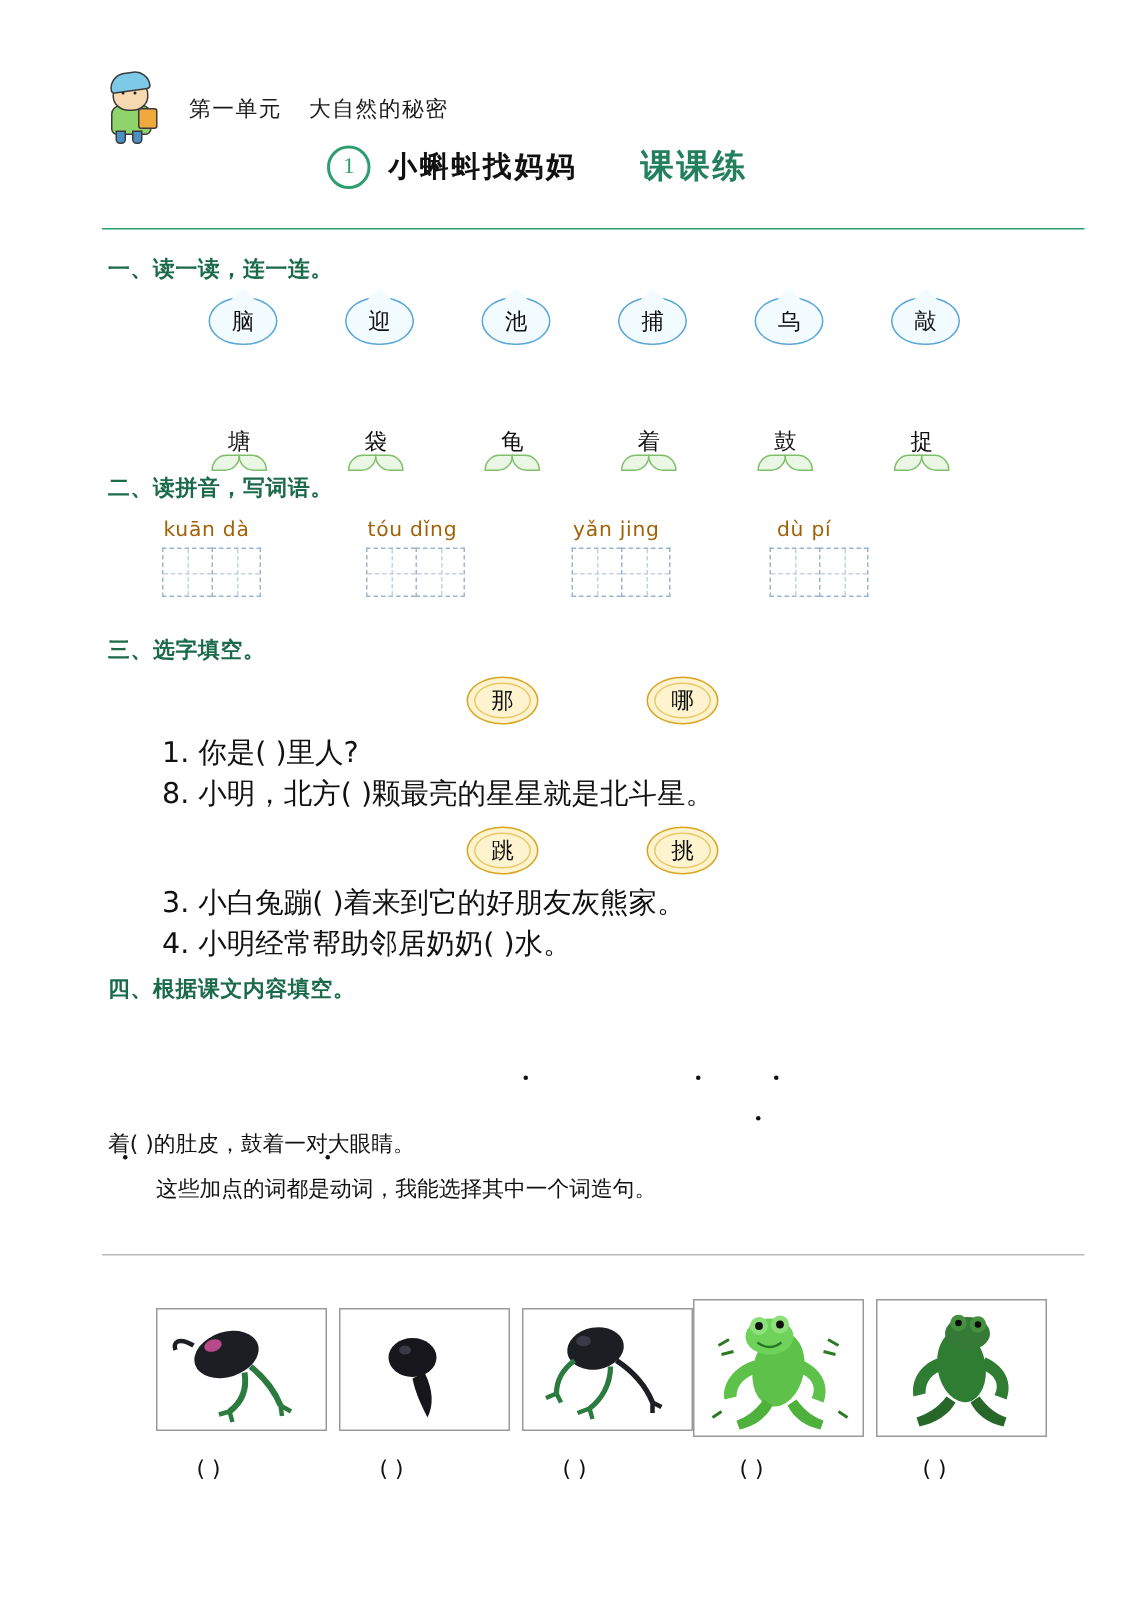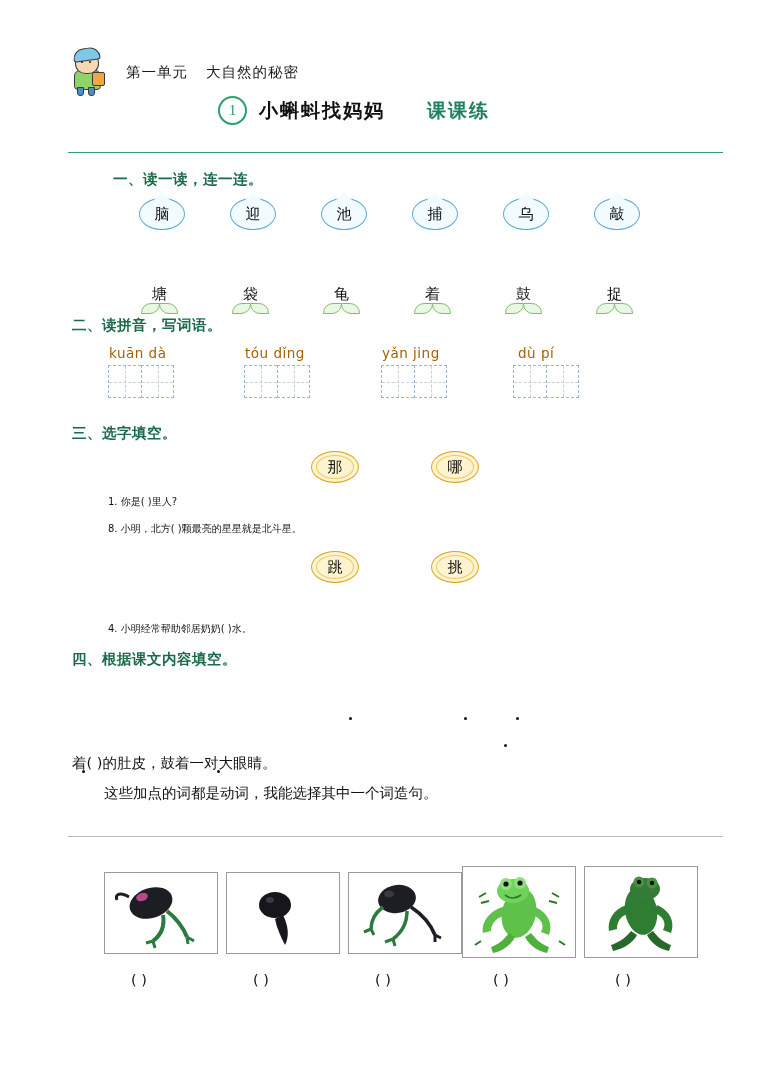"课课练" .lesson-kind { font-size: 19px -> 22px }
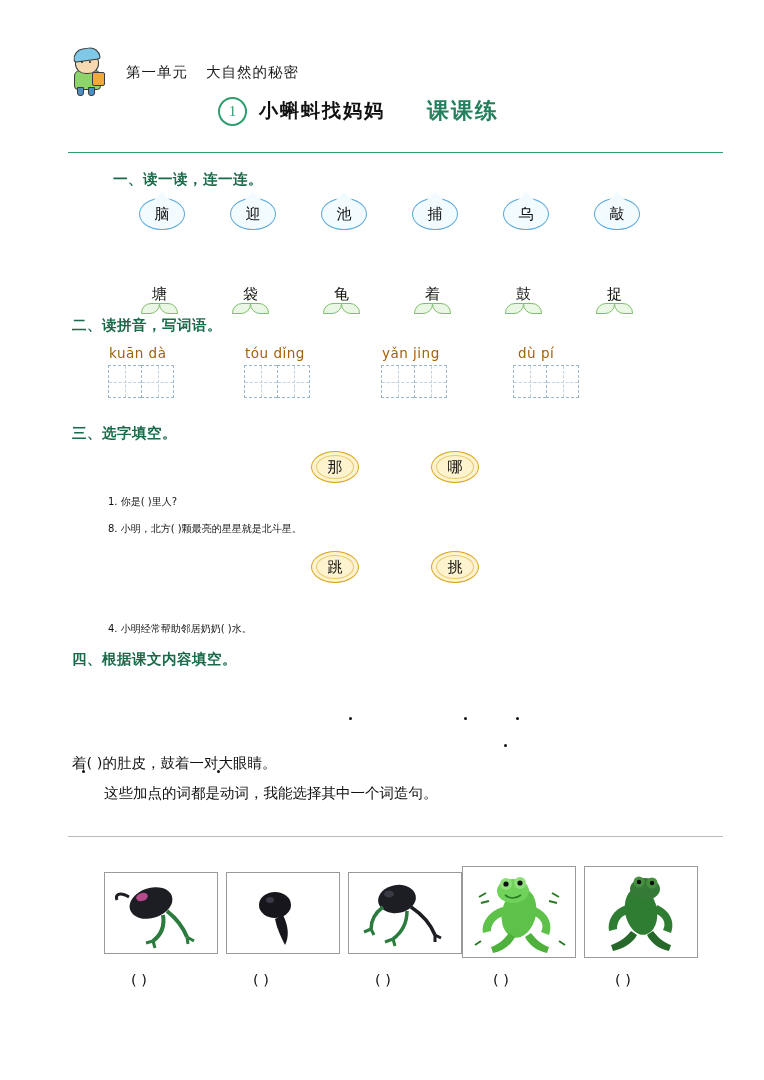"一、读一读，连一连。" div.sec-head { margin-left: 41px -> none }
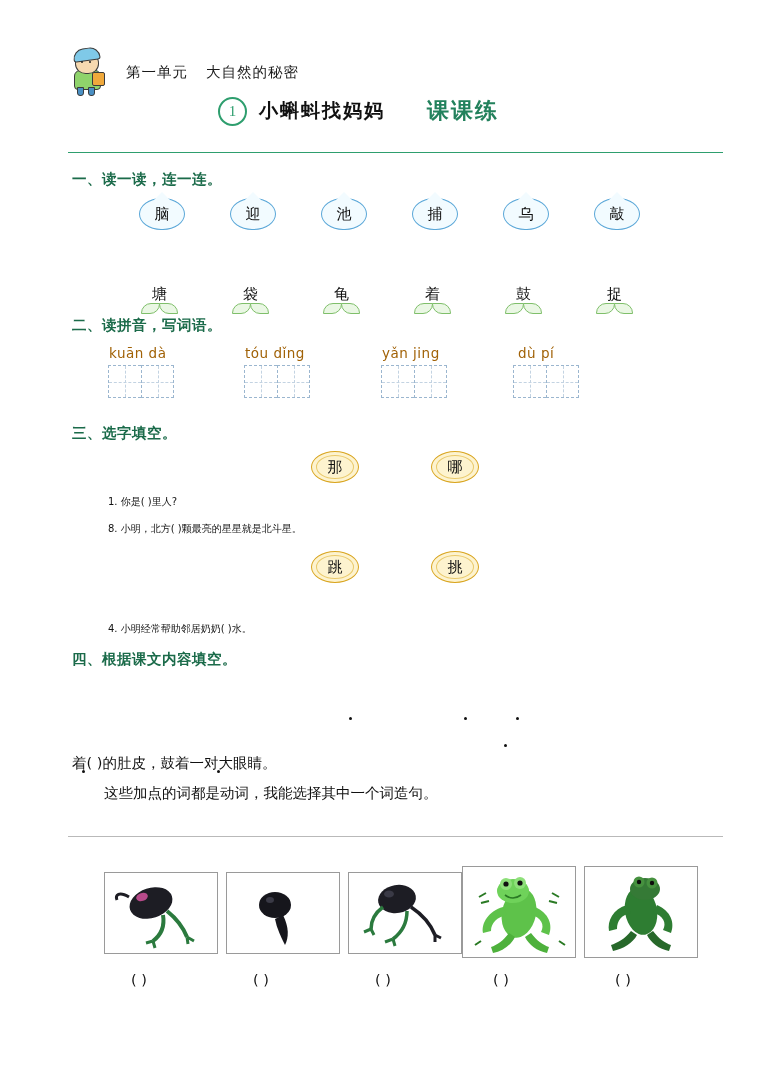"1. 你是( )里人?" .q { font-size: 10px -> 19px }
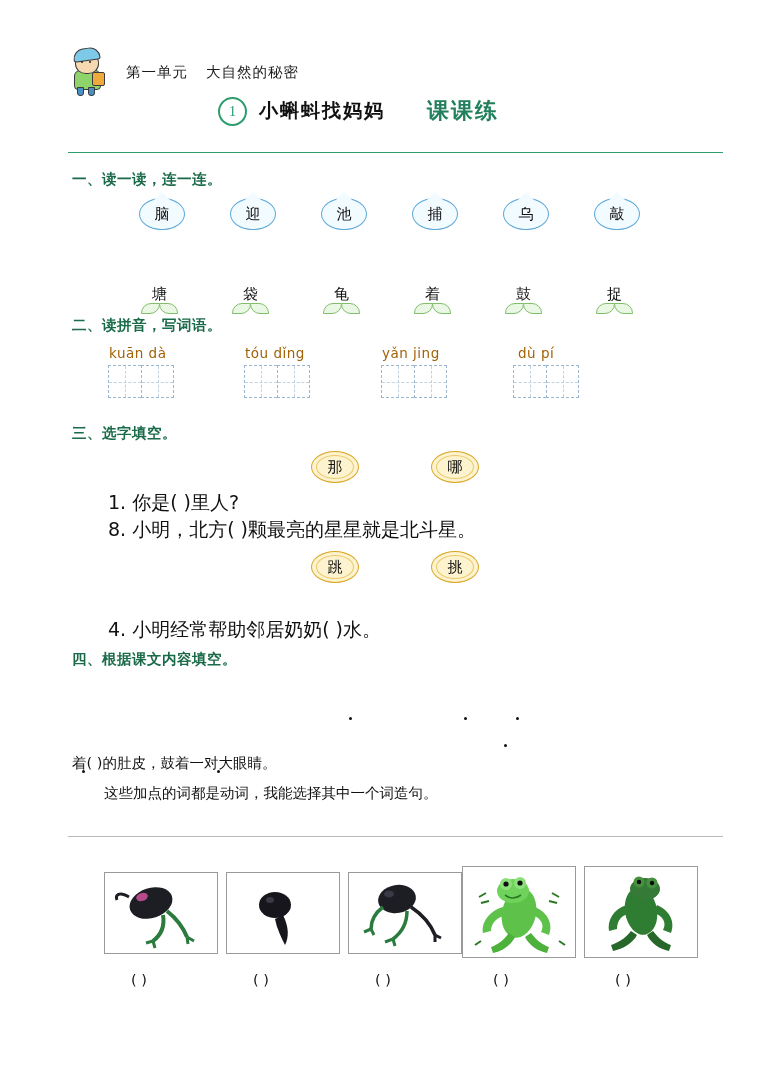"3. 小白兔蹦( )着来到它的好朋友灰熊家。" div.q { html: none -> <div>3. 小白兔蹦( )着来到它的好朋友灰熊家。</div> }
